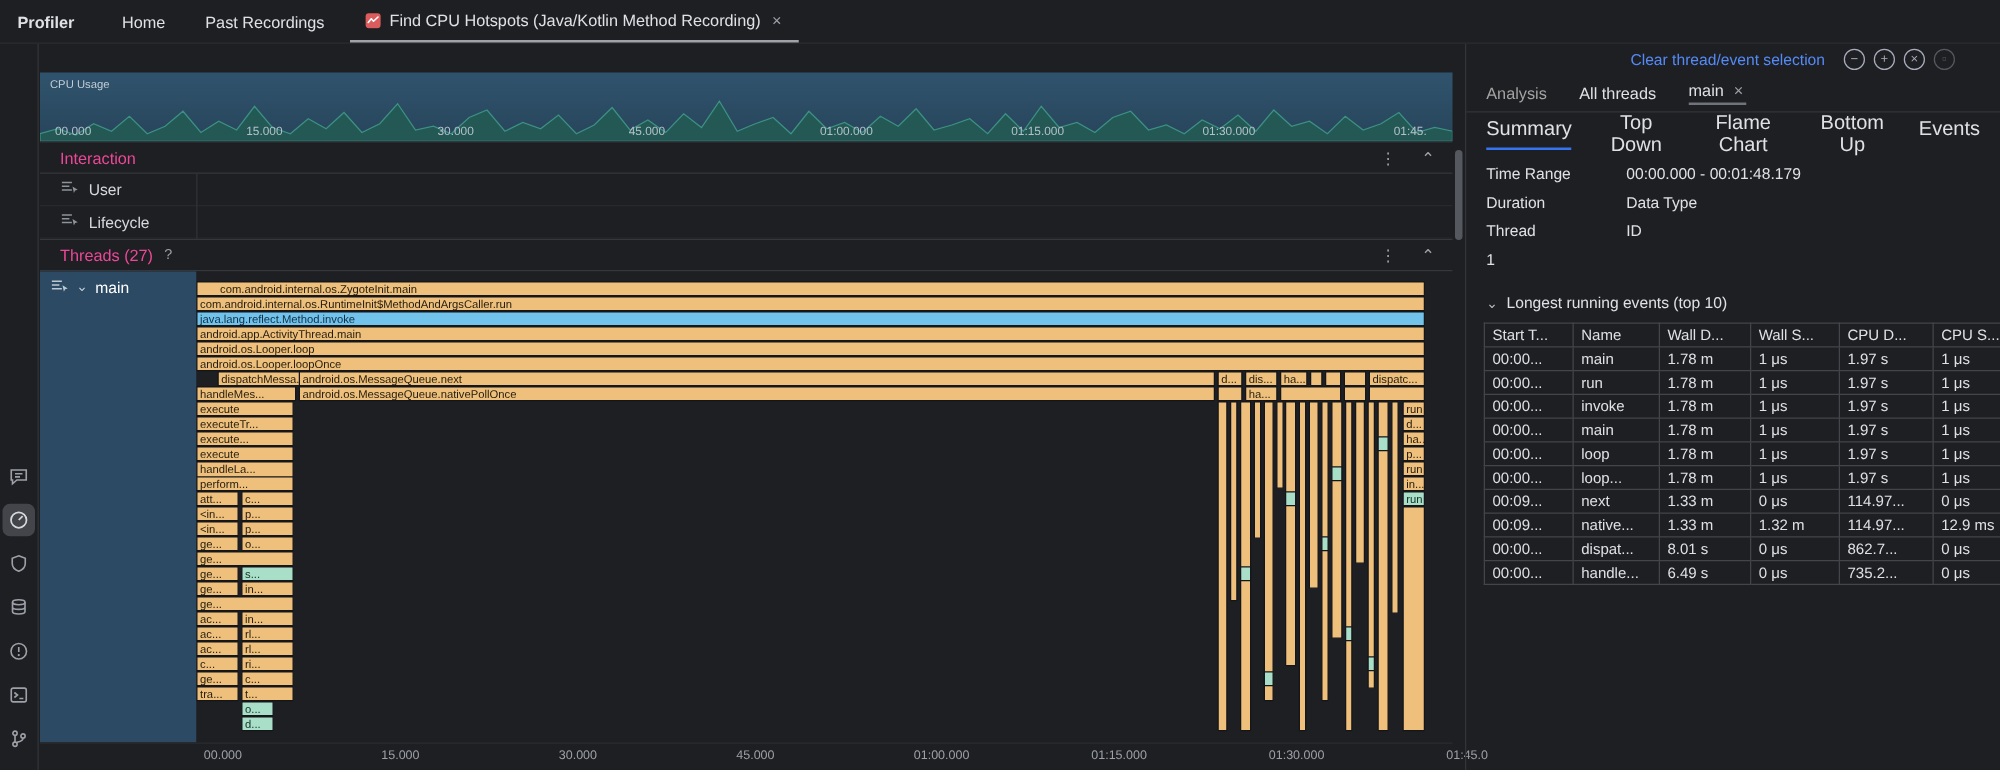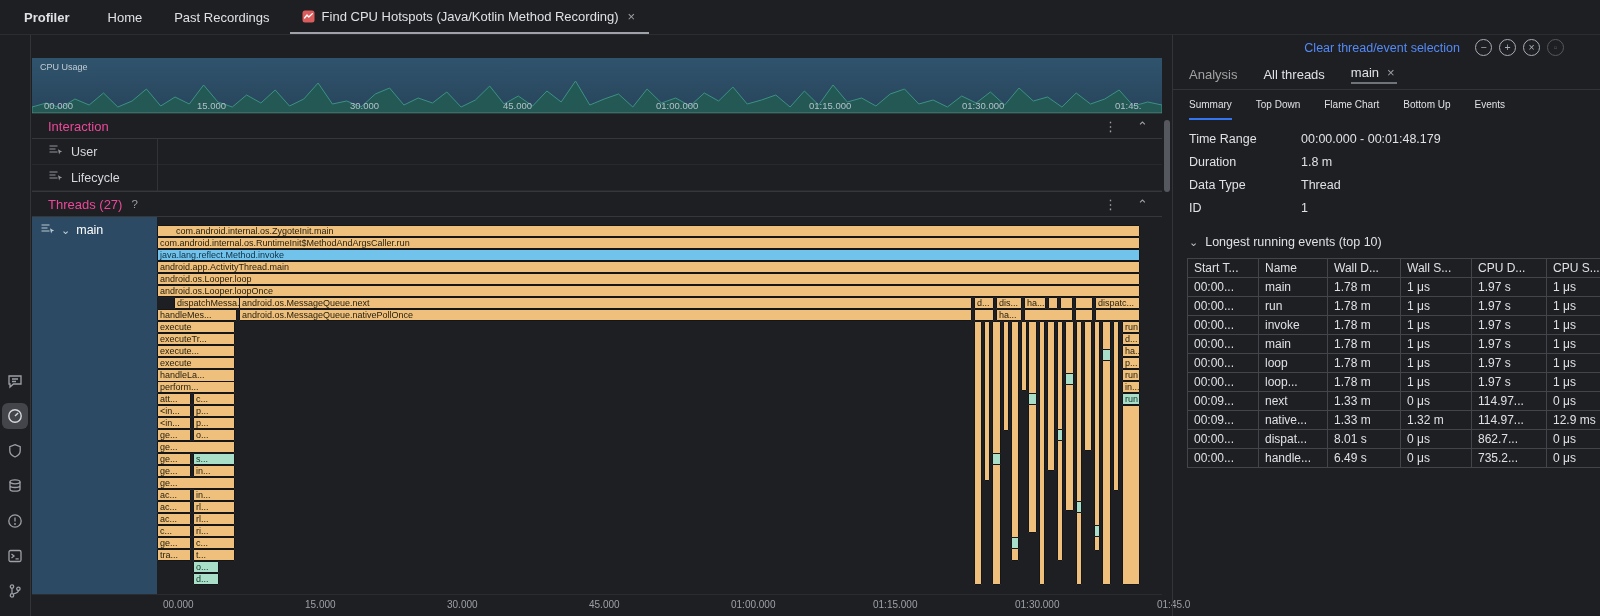"Profiler" .app-title { padding: 0 22px 0 24px -> 0 22px 0 14px }
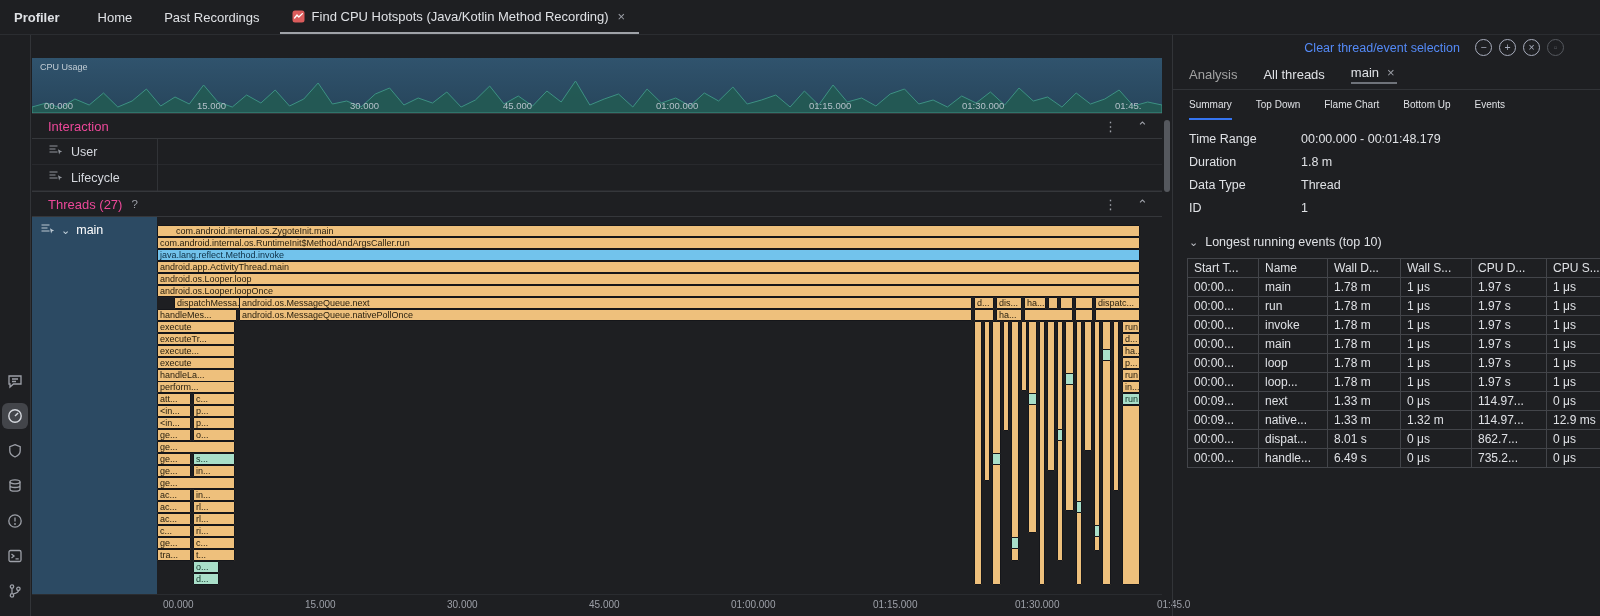"Summary" .stab { font-size: 10px -> 16px }
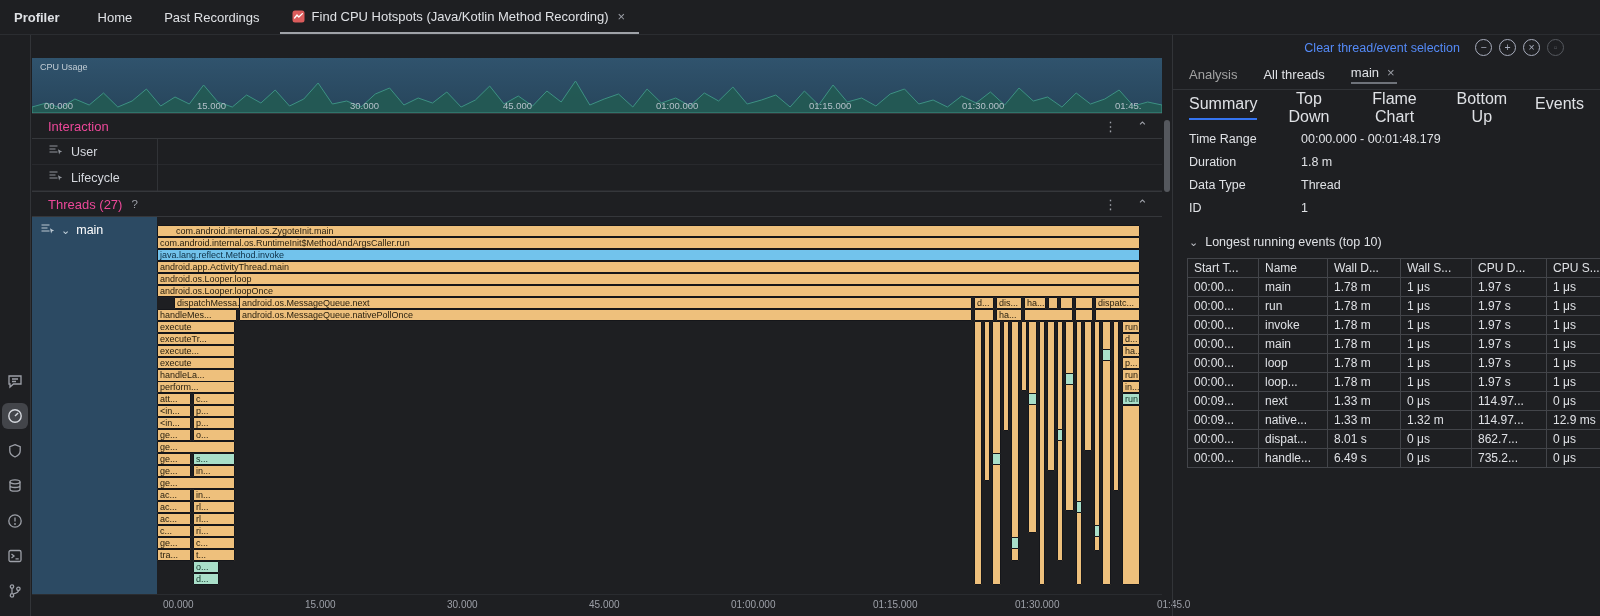"1.8 m" span { html: <span>1.8 m</span> -> none }
